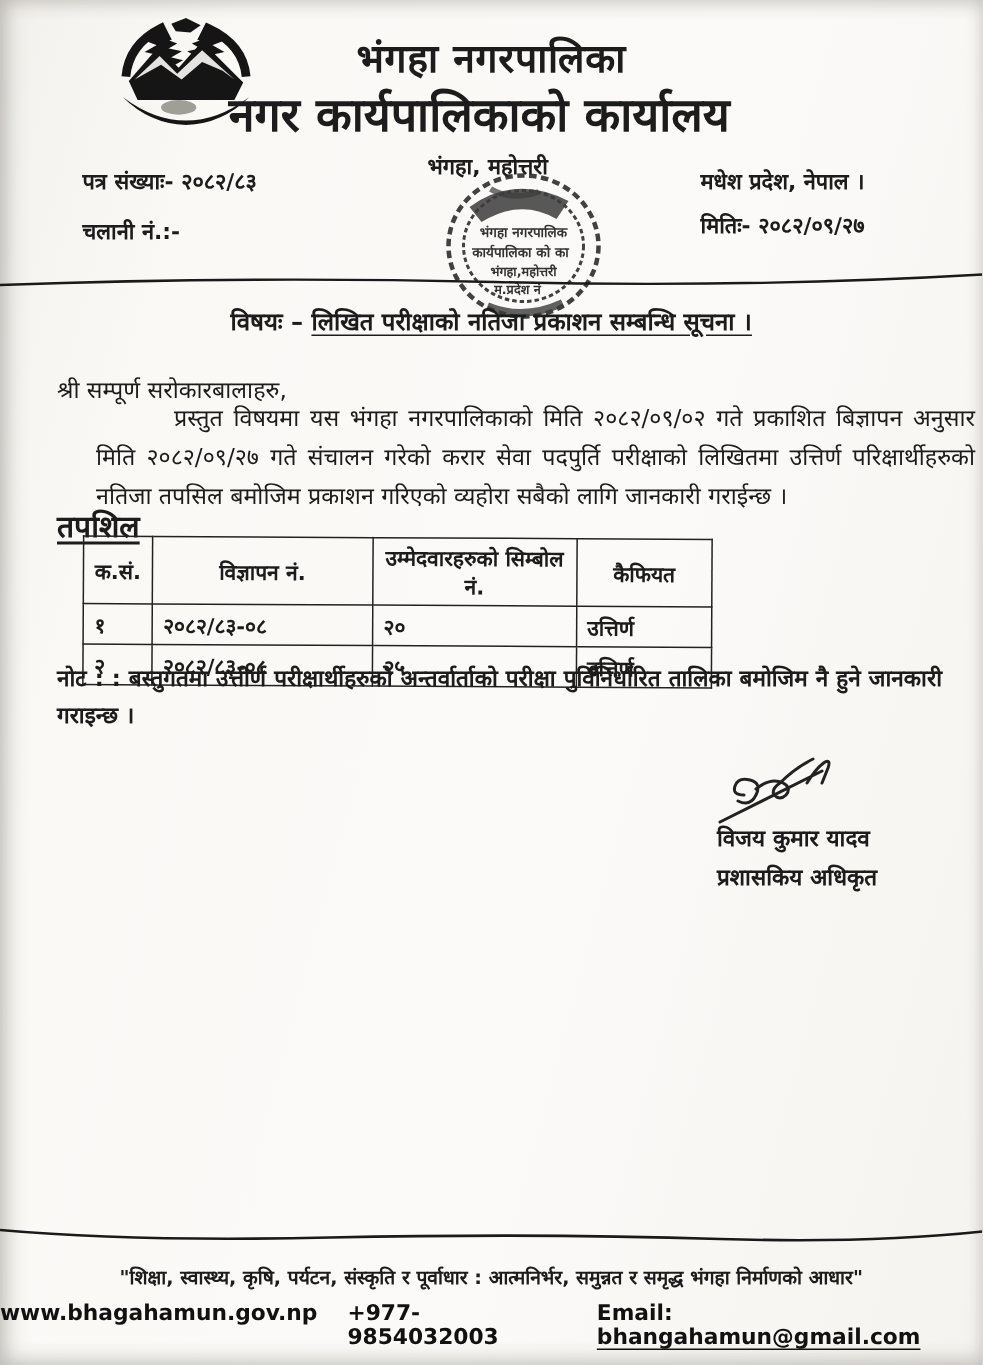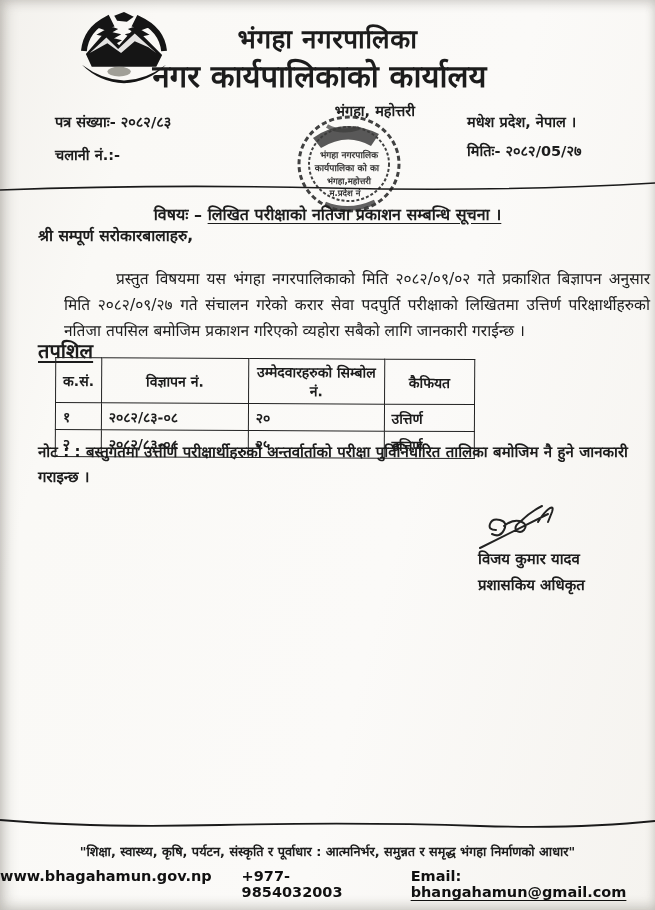"भंगहा, महोत्तरी" .place-label { text-align: right -> left }
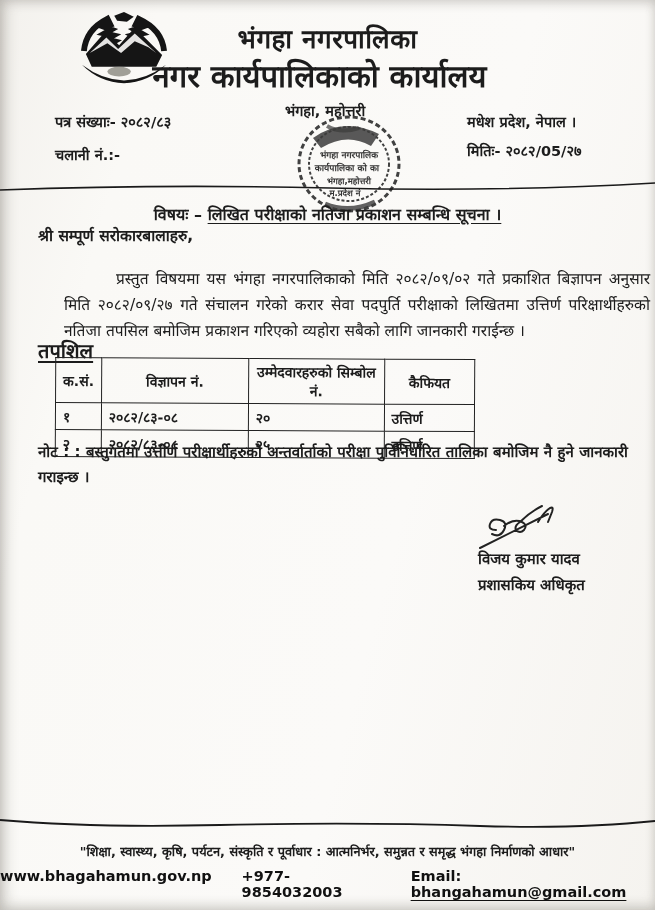"२०८२/05/२७" span { text: २०८२/05/२७ -> २०८२/०९/२७ }
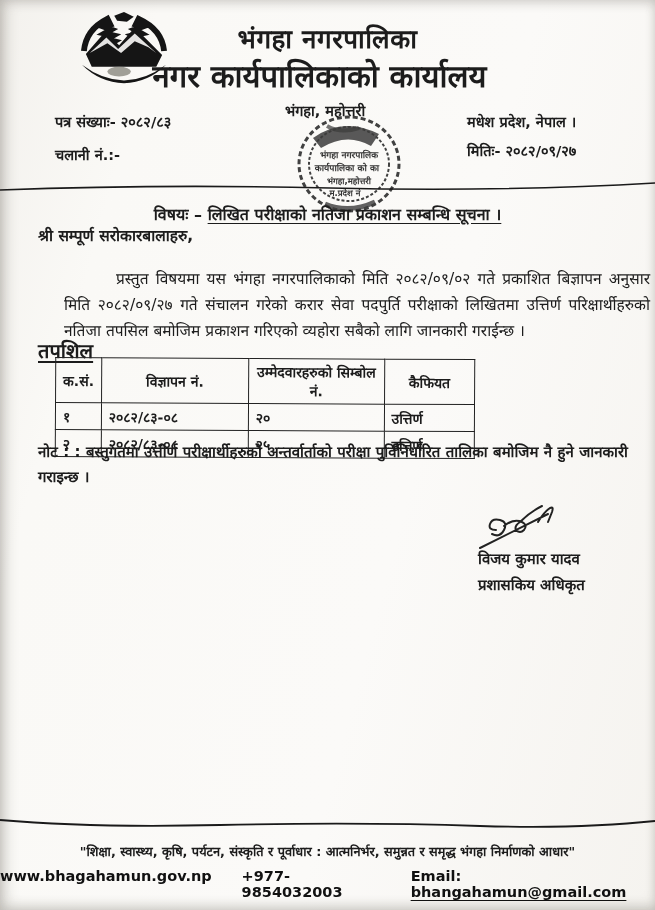"श्री सम्पूर्ण सरोकारबालाहरु," .salutation { font-weight: 700 -> 400; top: 224px -> 248px }
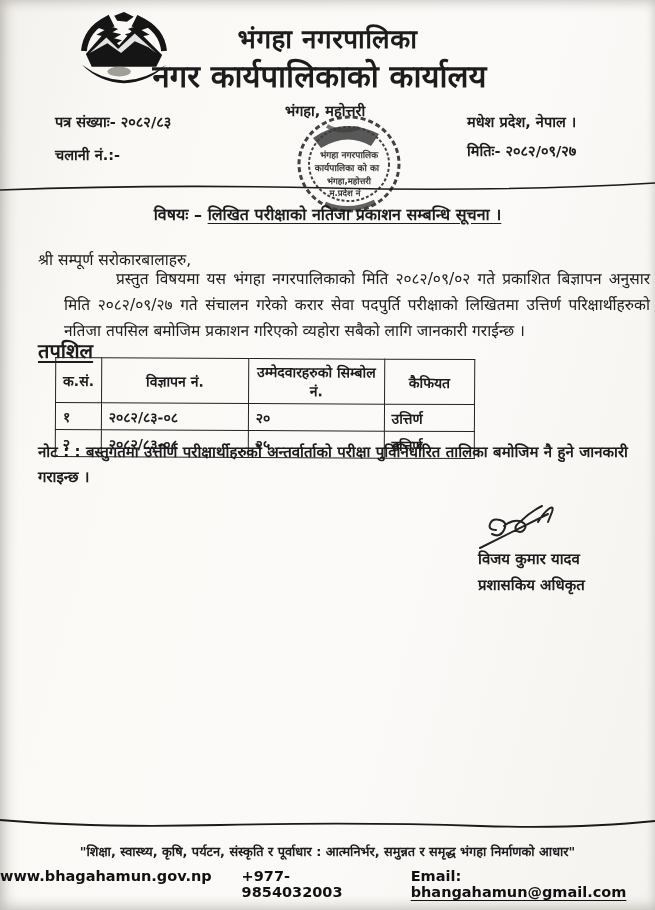"www.bhagahamun.gov.np" .contacts { gap: 30px -> 20px }
